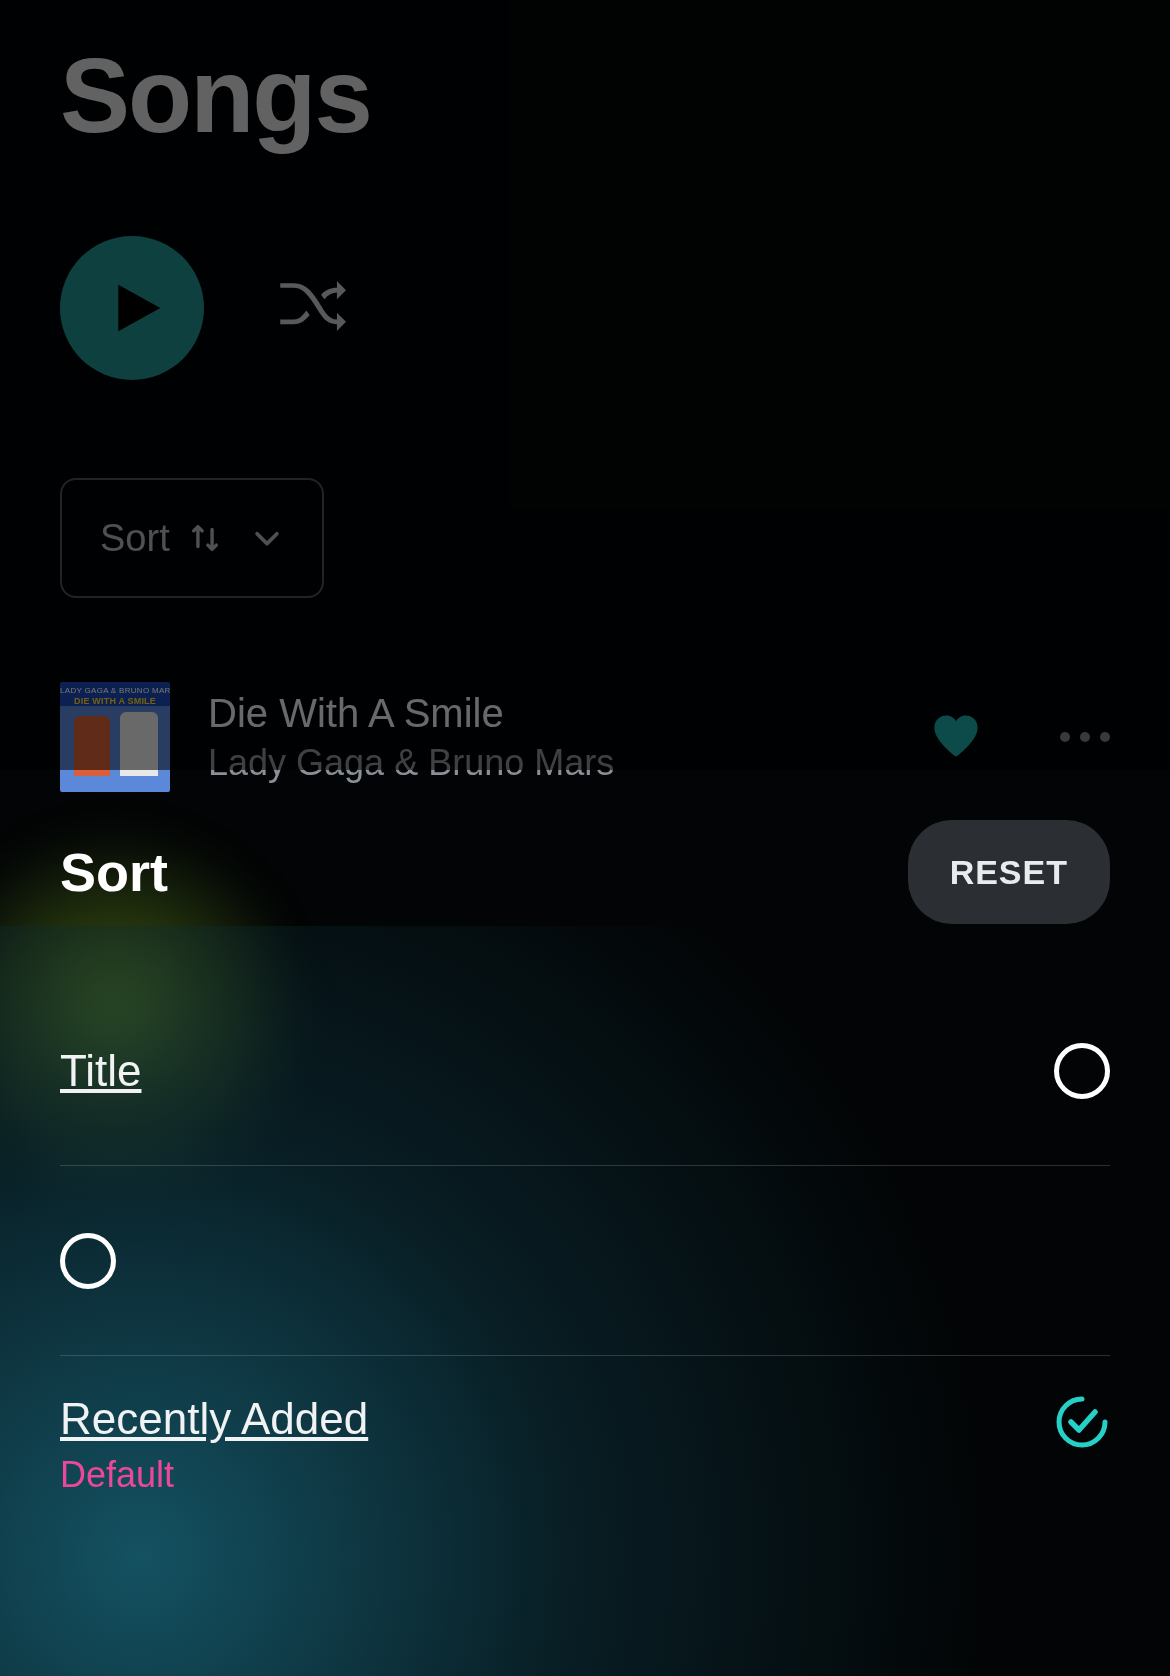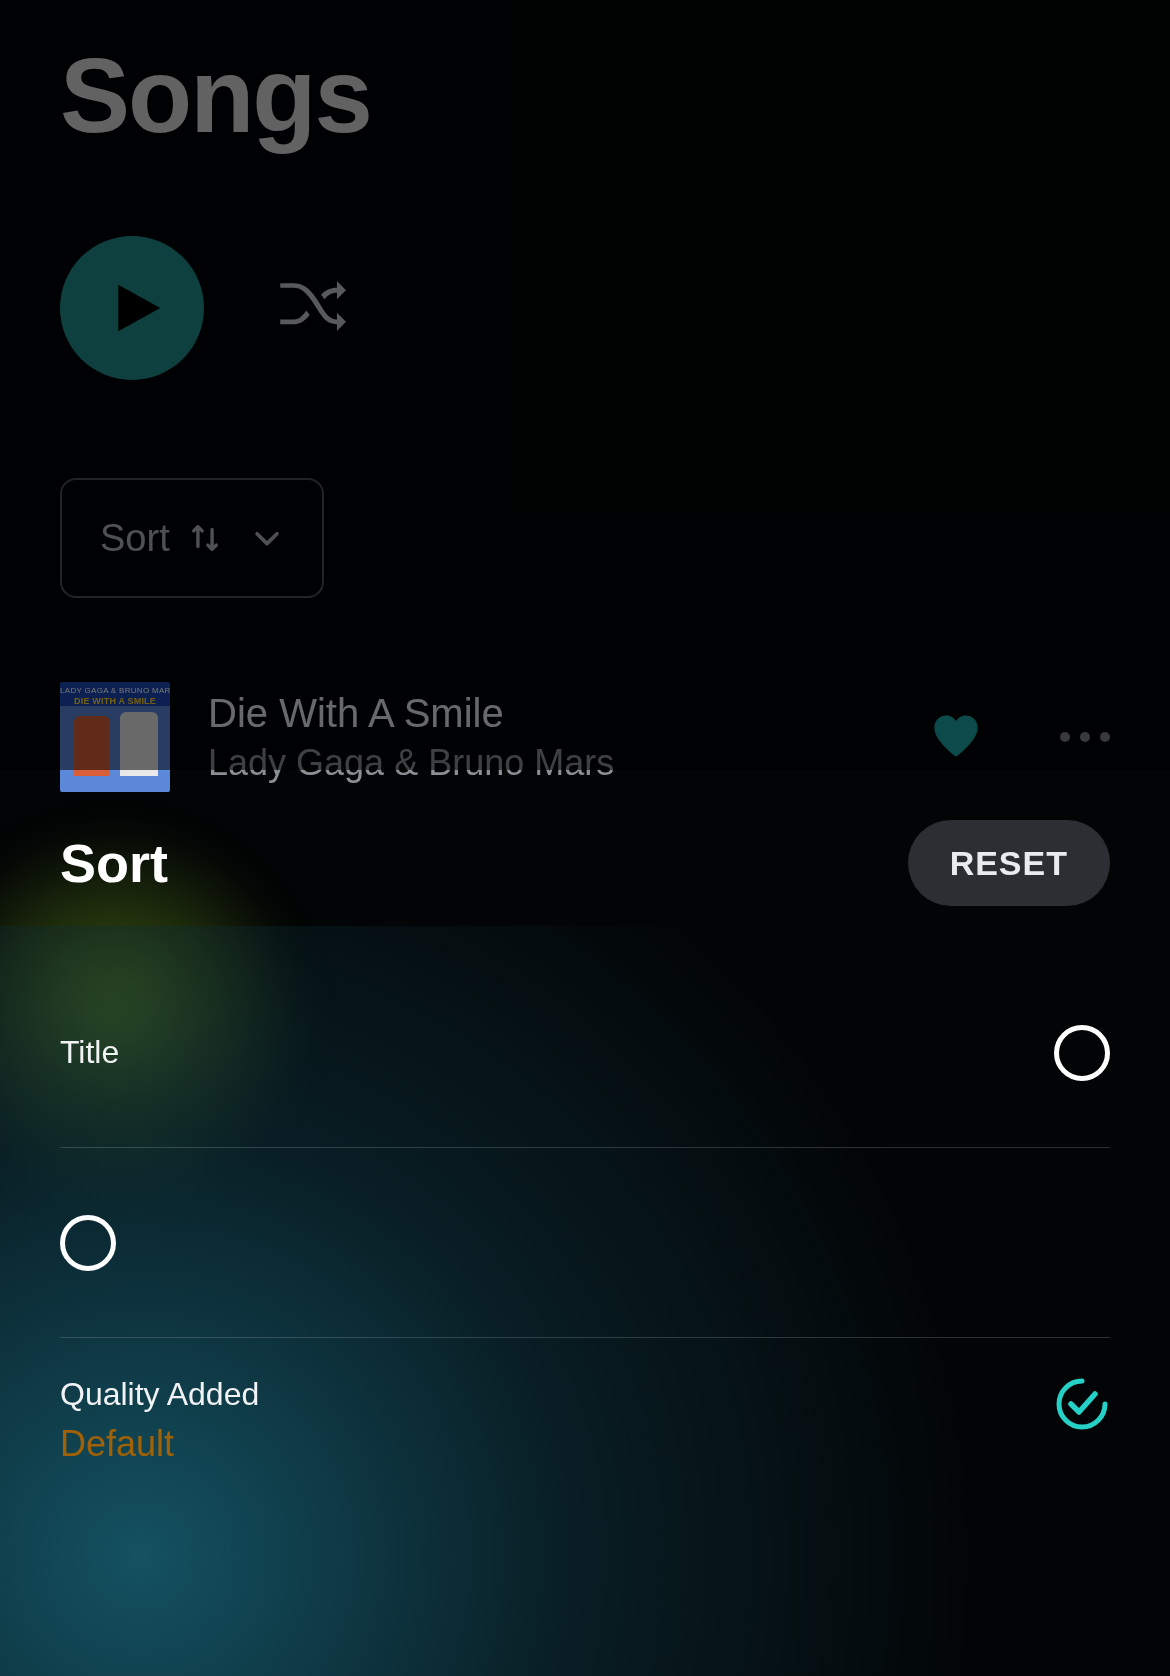"RESET" .reset-btn { height: 86px -> 104px }
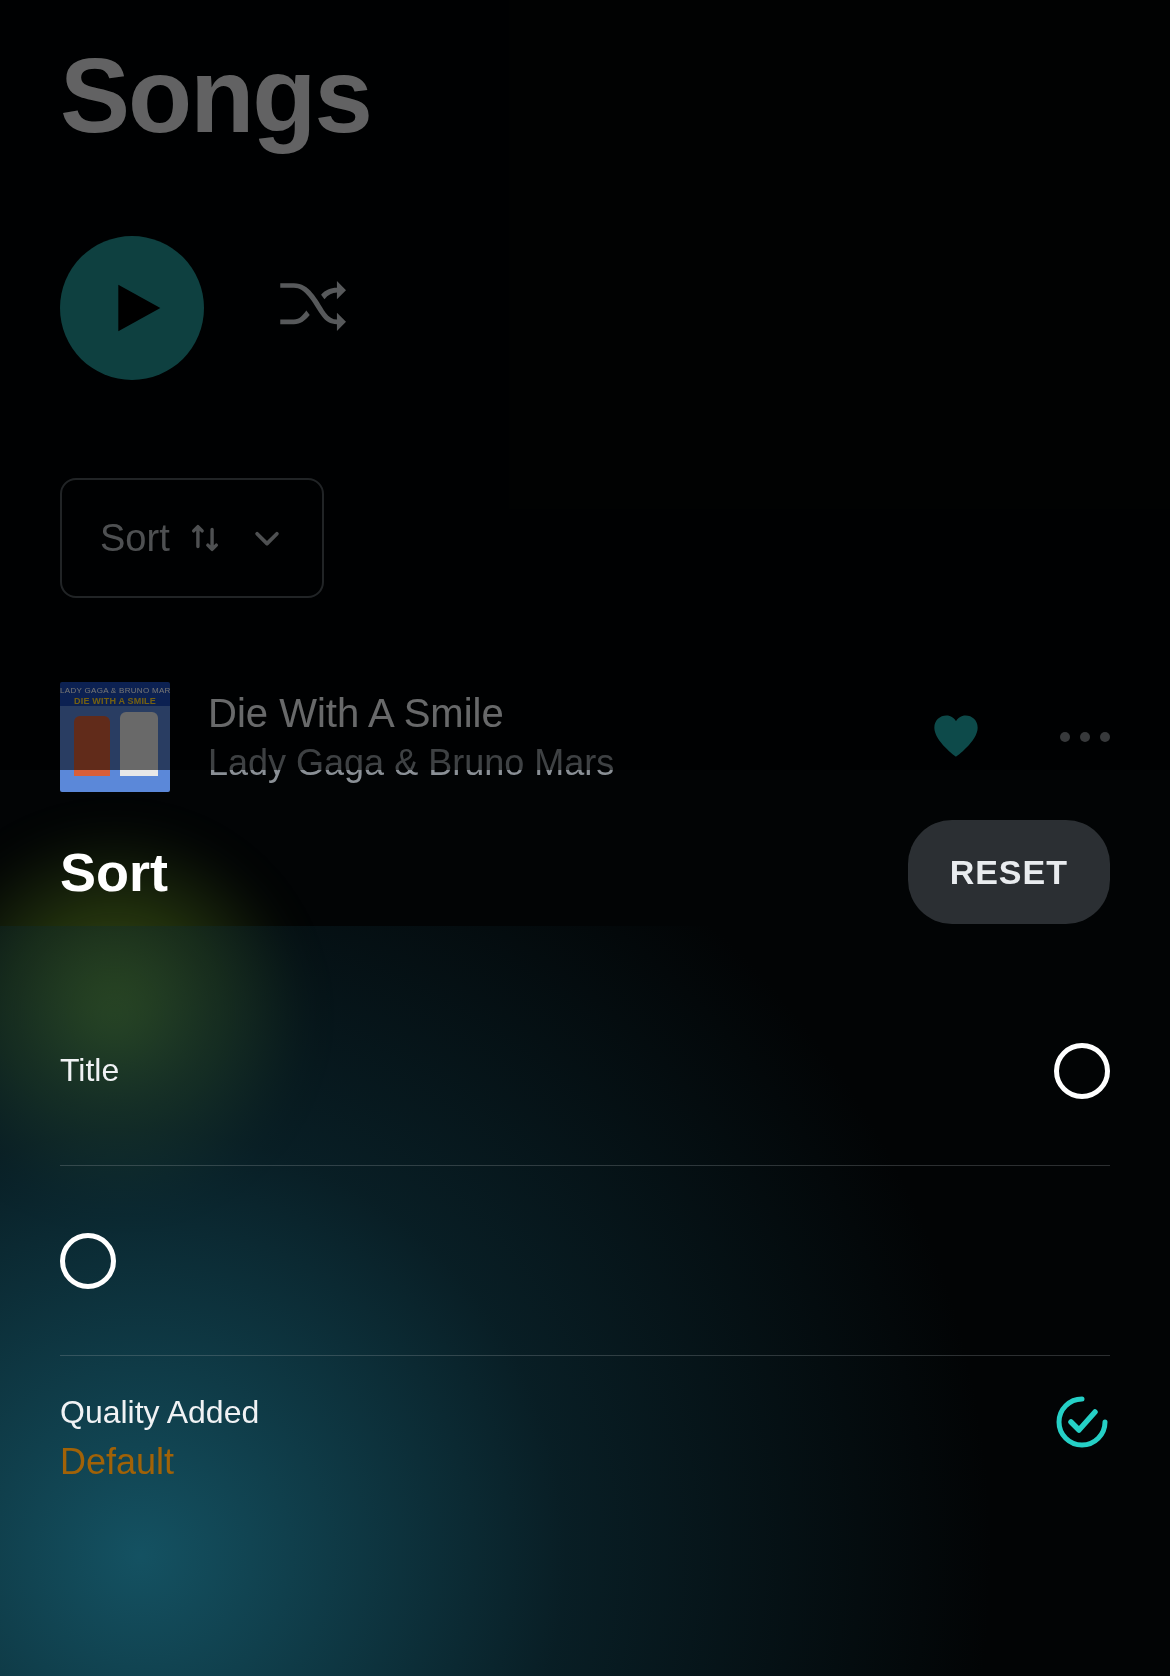"Title" .option-label { font-size: 32px -> 44px; text-decoration: none -> underline }
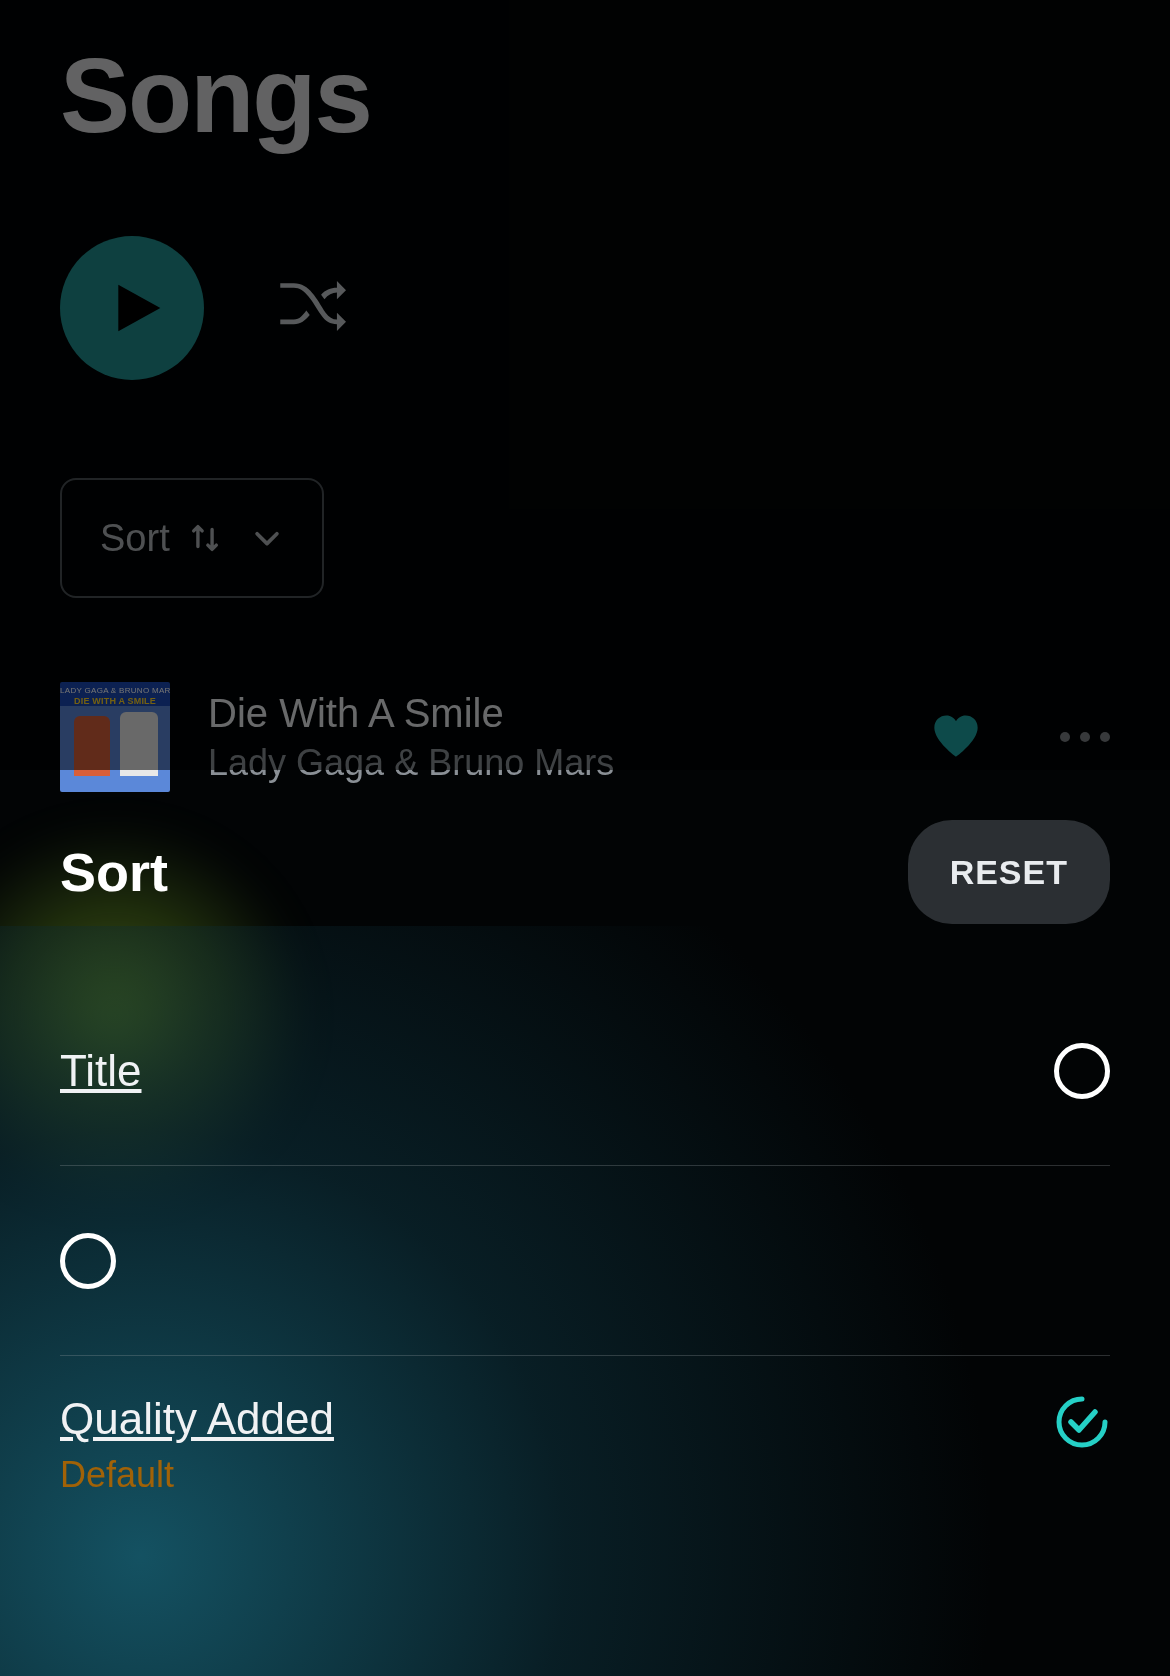"Quality Added" div.option-label { text: Quality -> Recently }
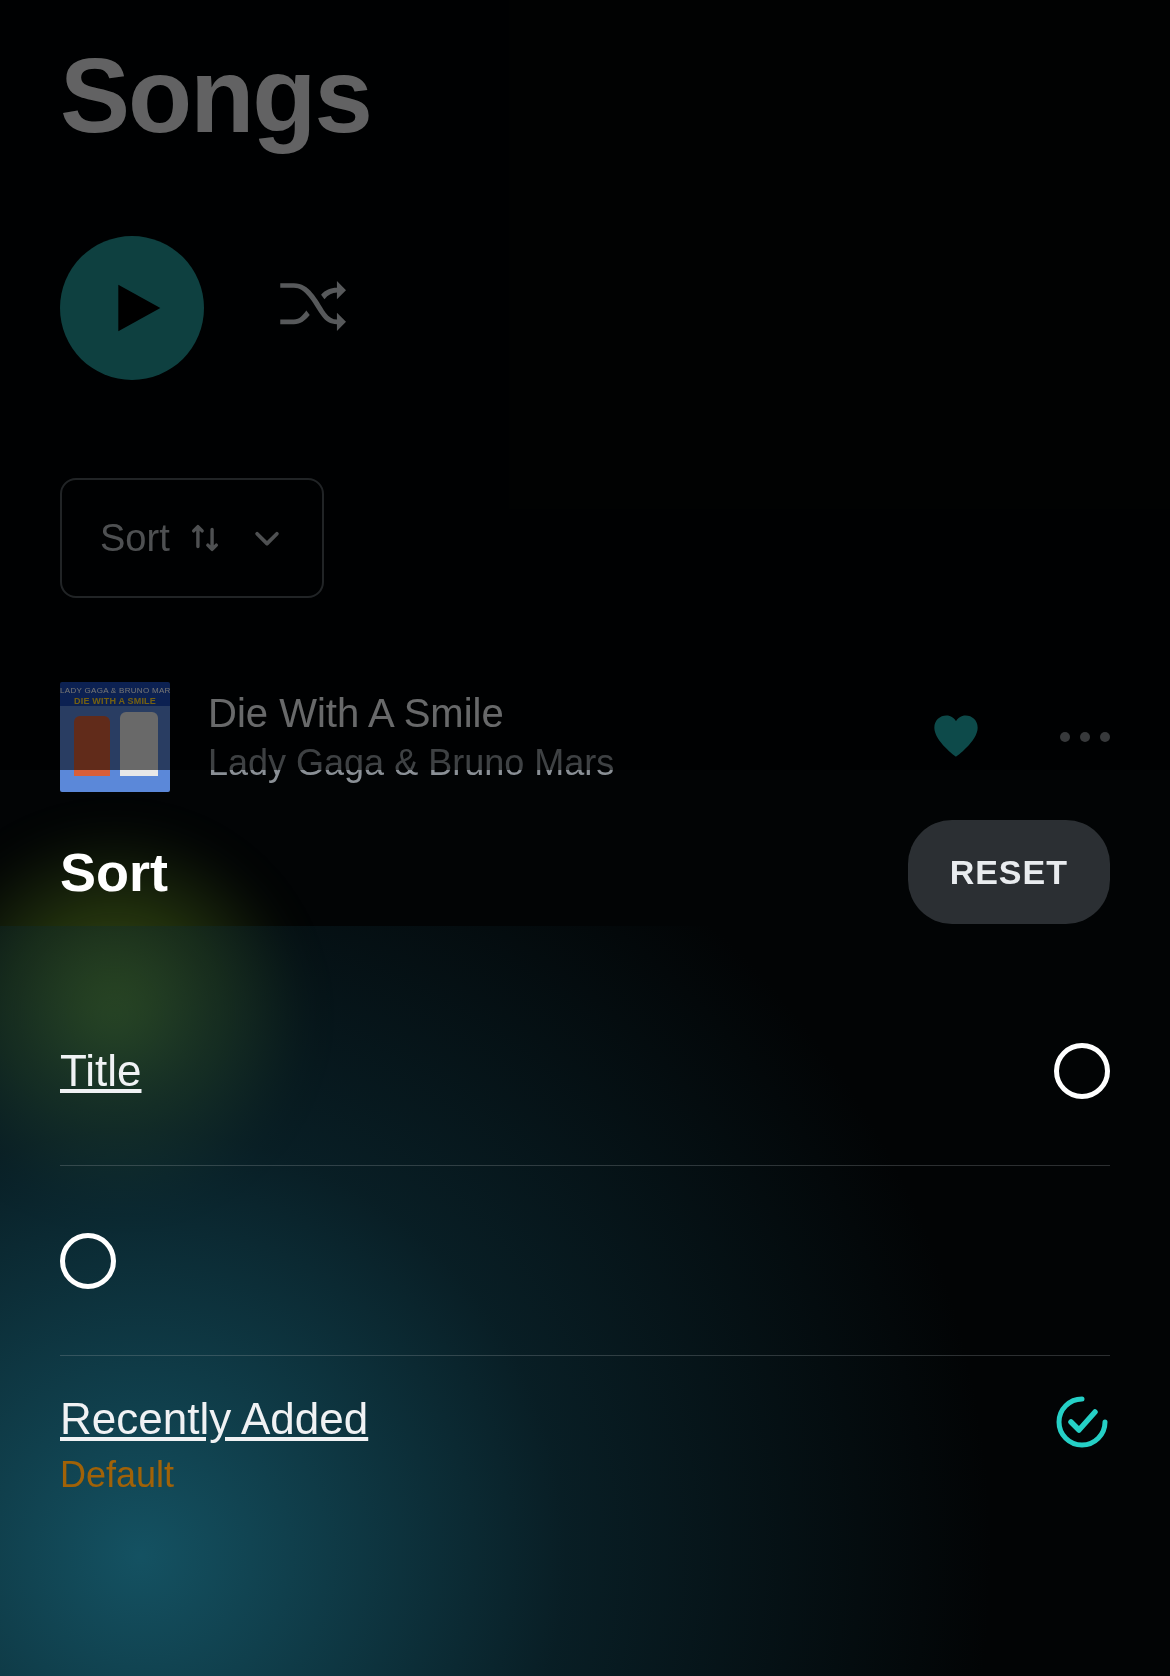"Default" .option-sub { color: #a16207 -> #ec4899 }
